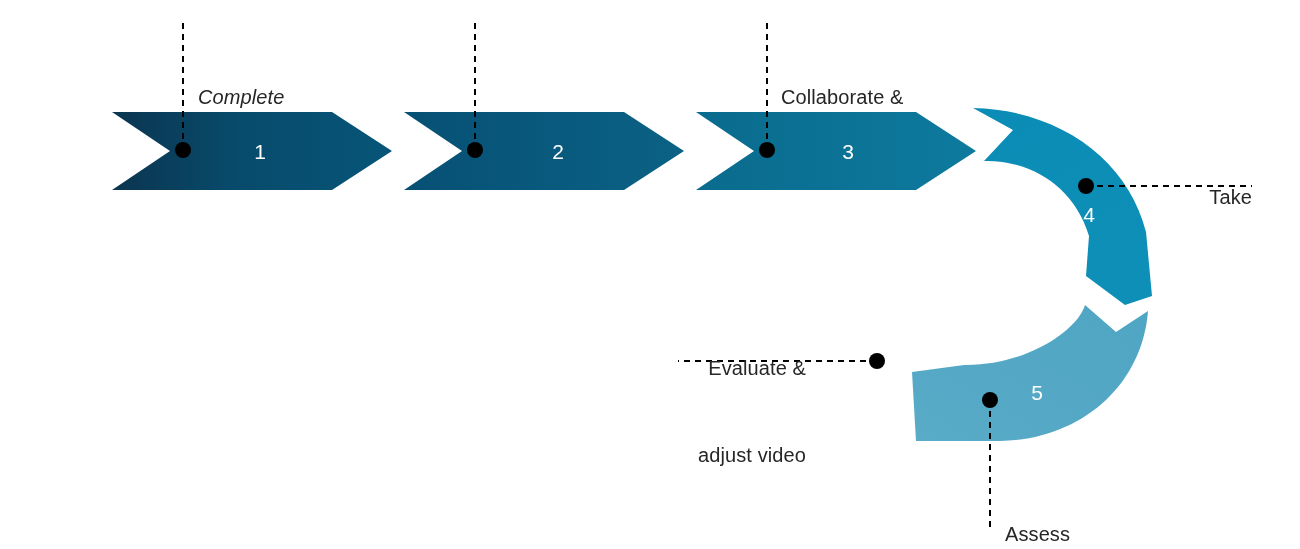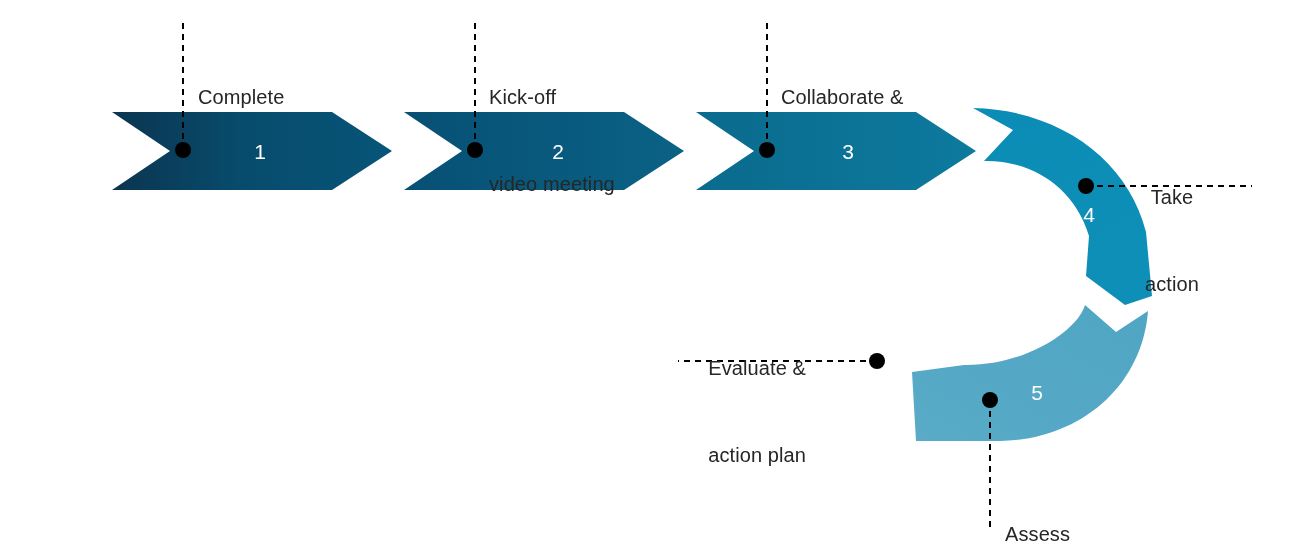"Complete" div.callout-label { font-style: none -> italic }
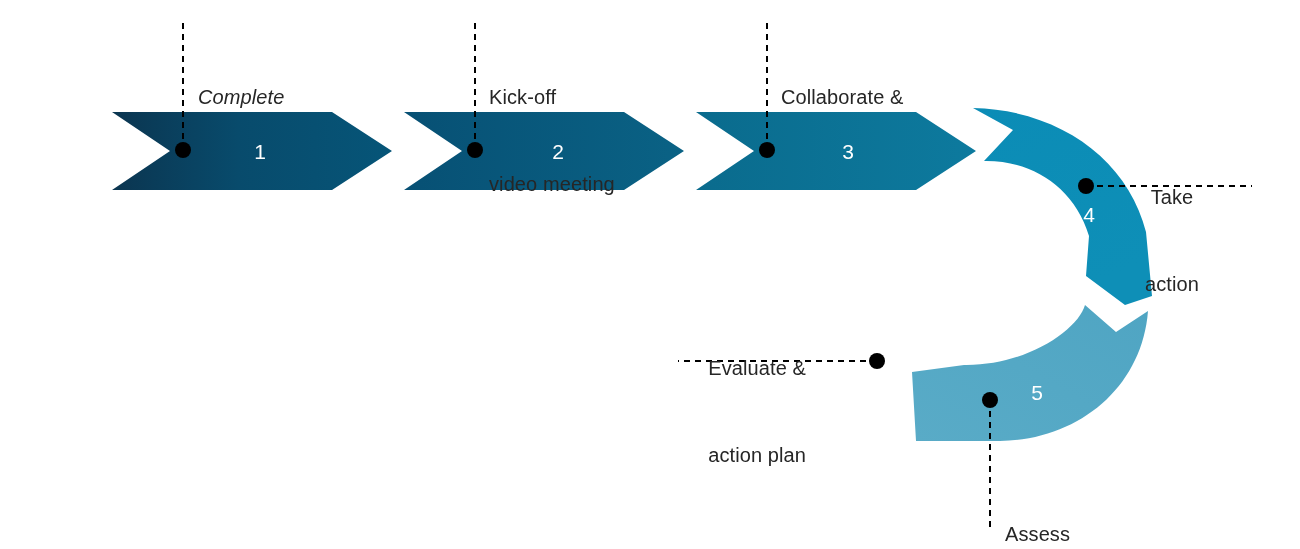"Kick-off" div.callout-label { html: <div> <div>Kick-off</div> <div>video meeting</div> </div> -> none }
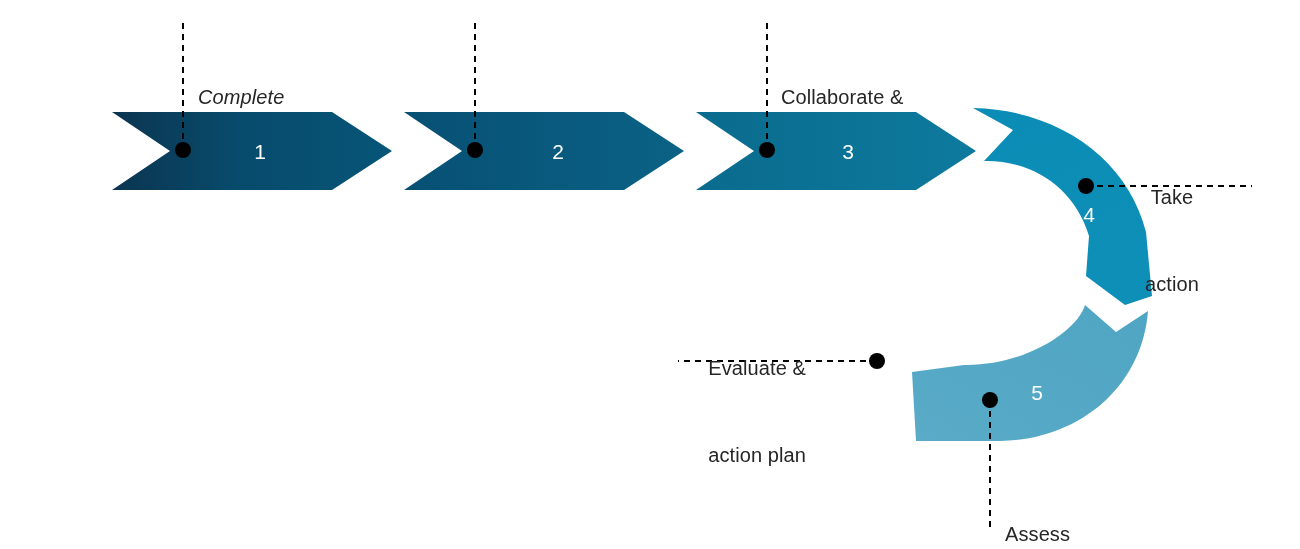"Take" div.callout-label { text-align: center -> none }
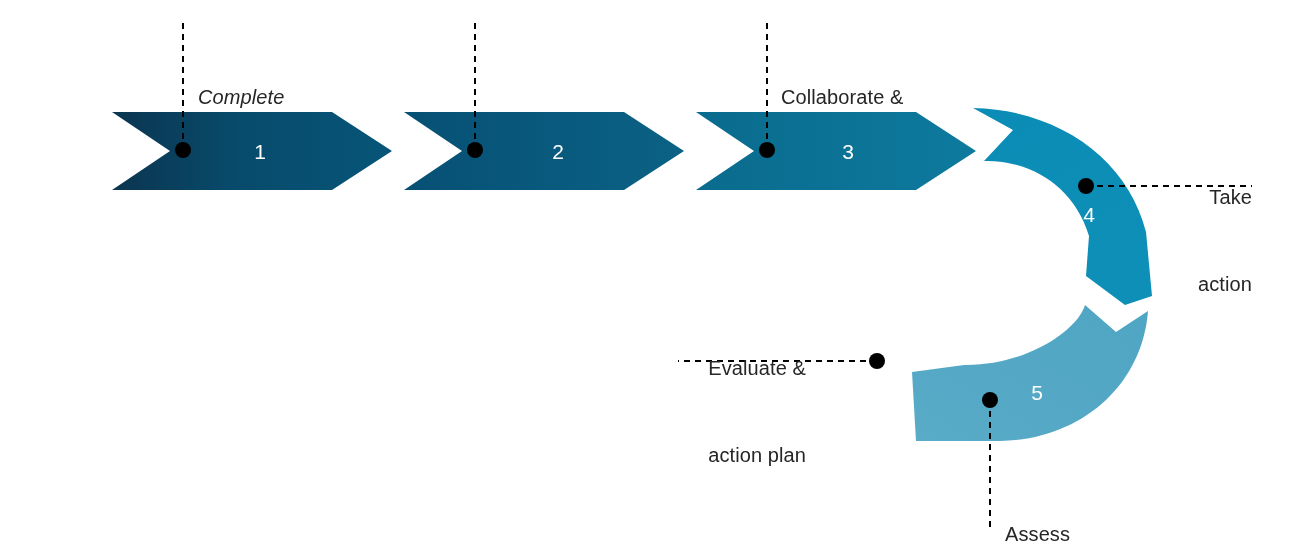"action" div { html: <div>action</div> -> none }
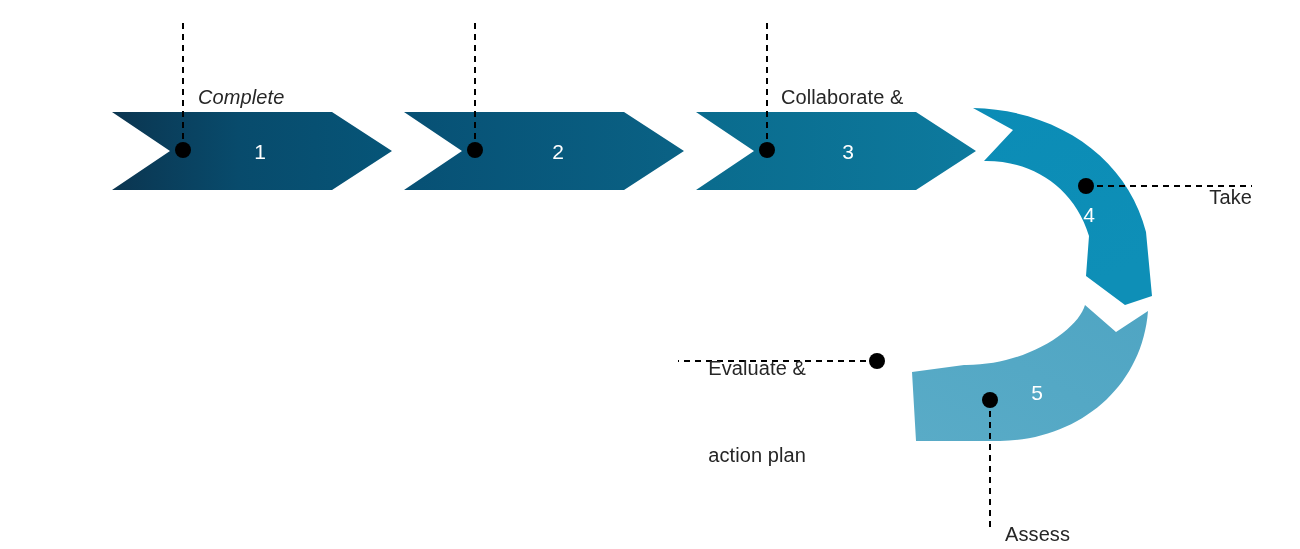"action plan" div { text: action plan -> adjust video }
